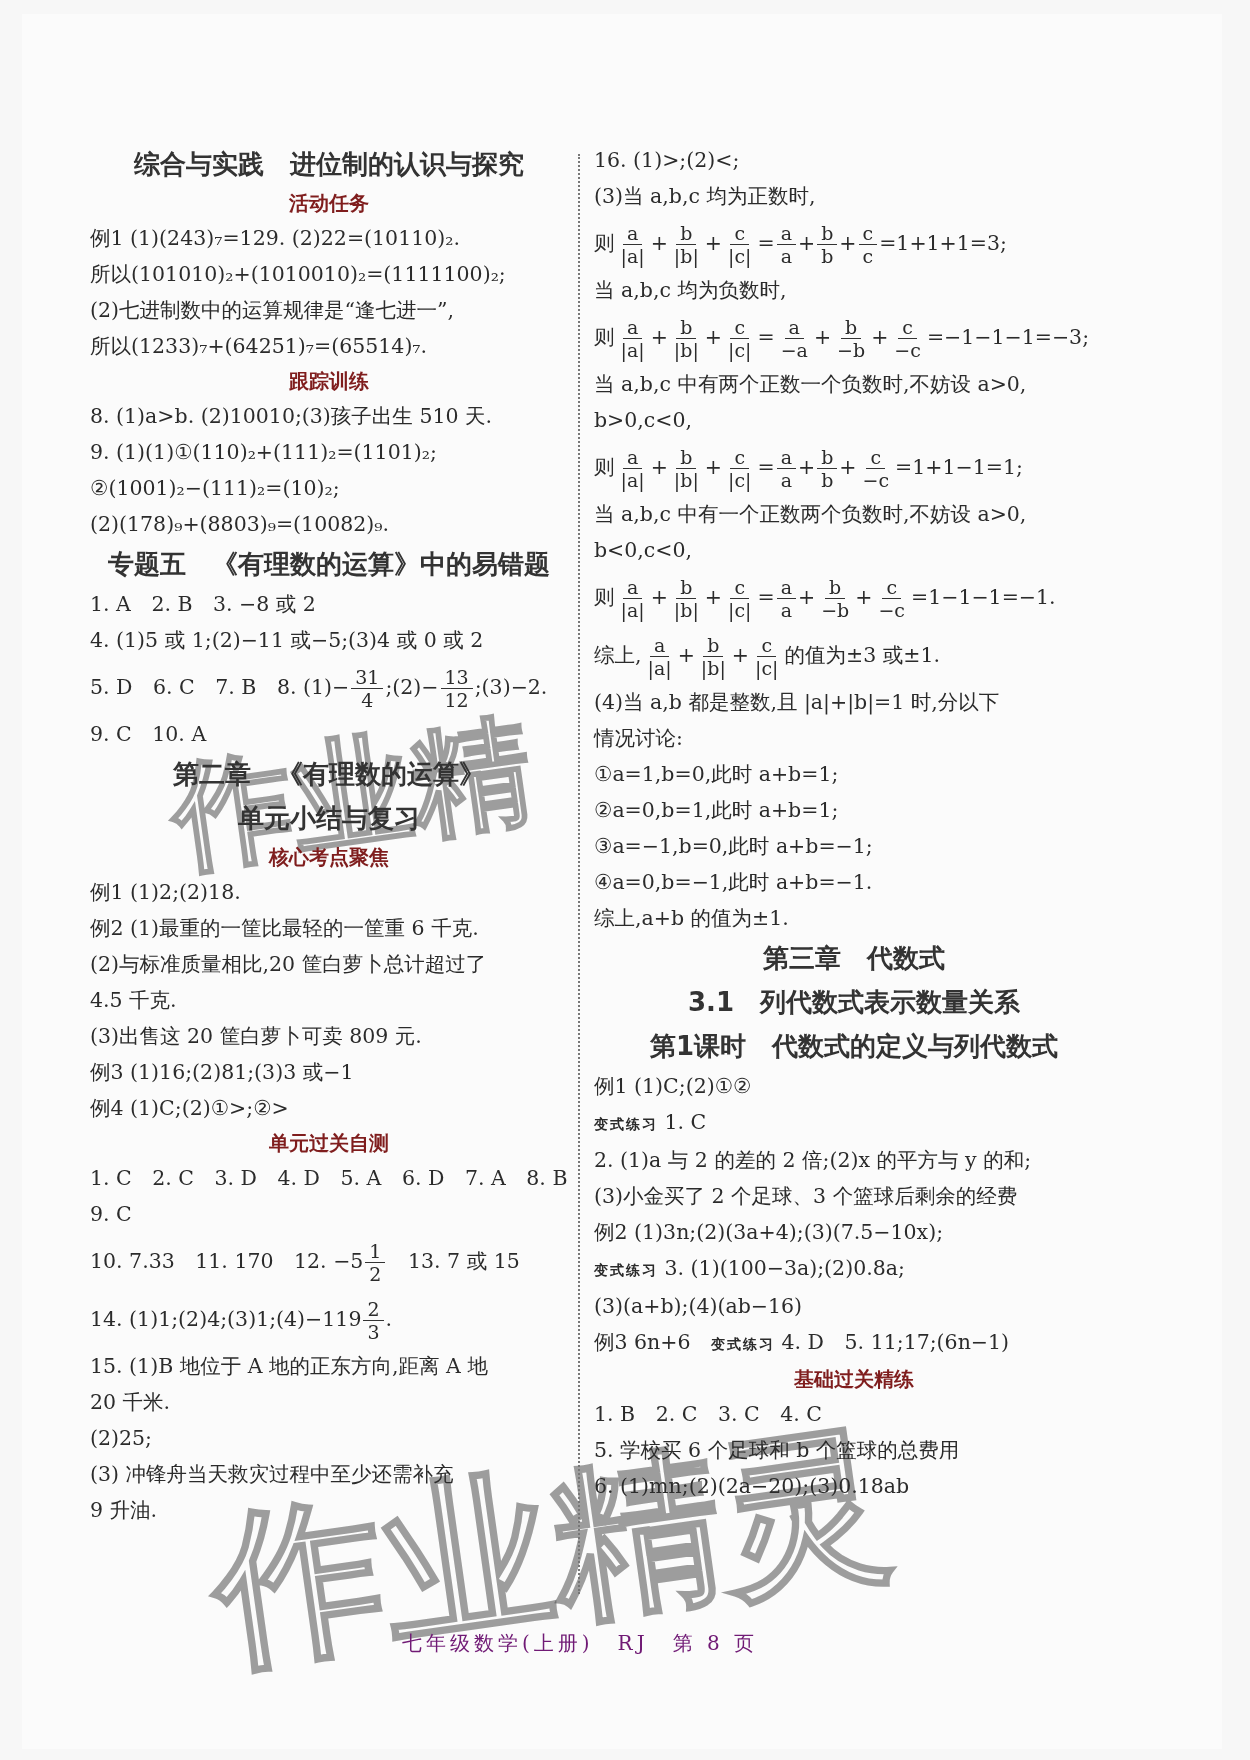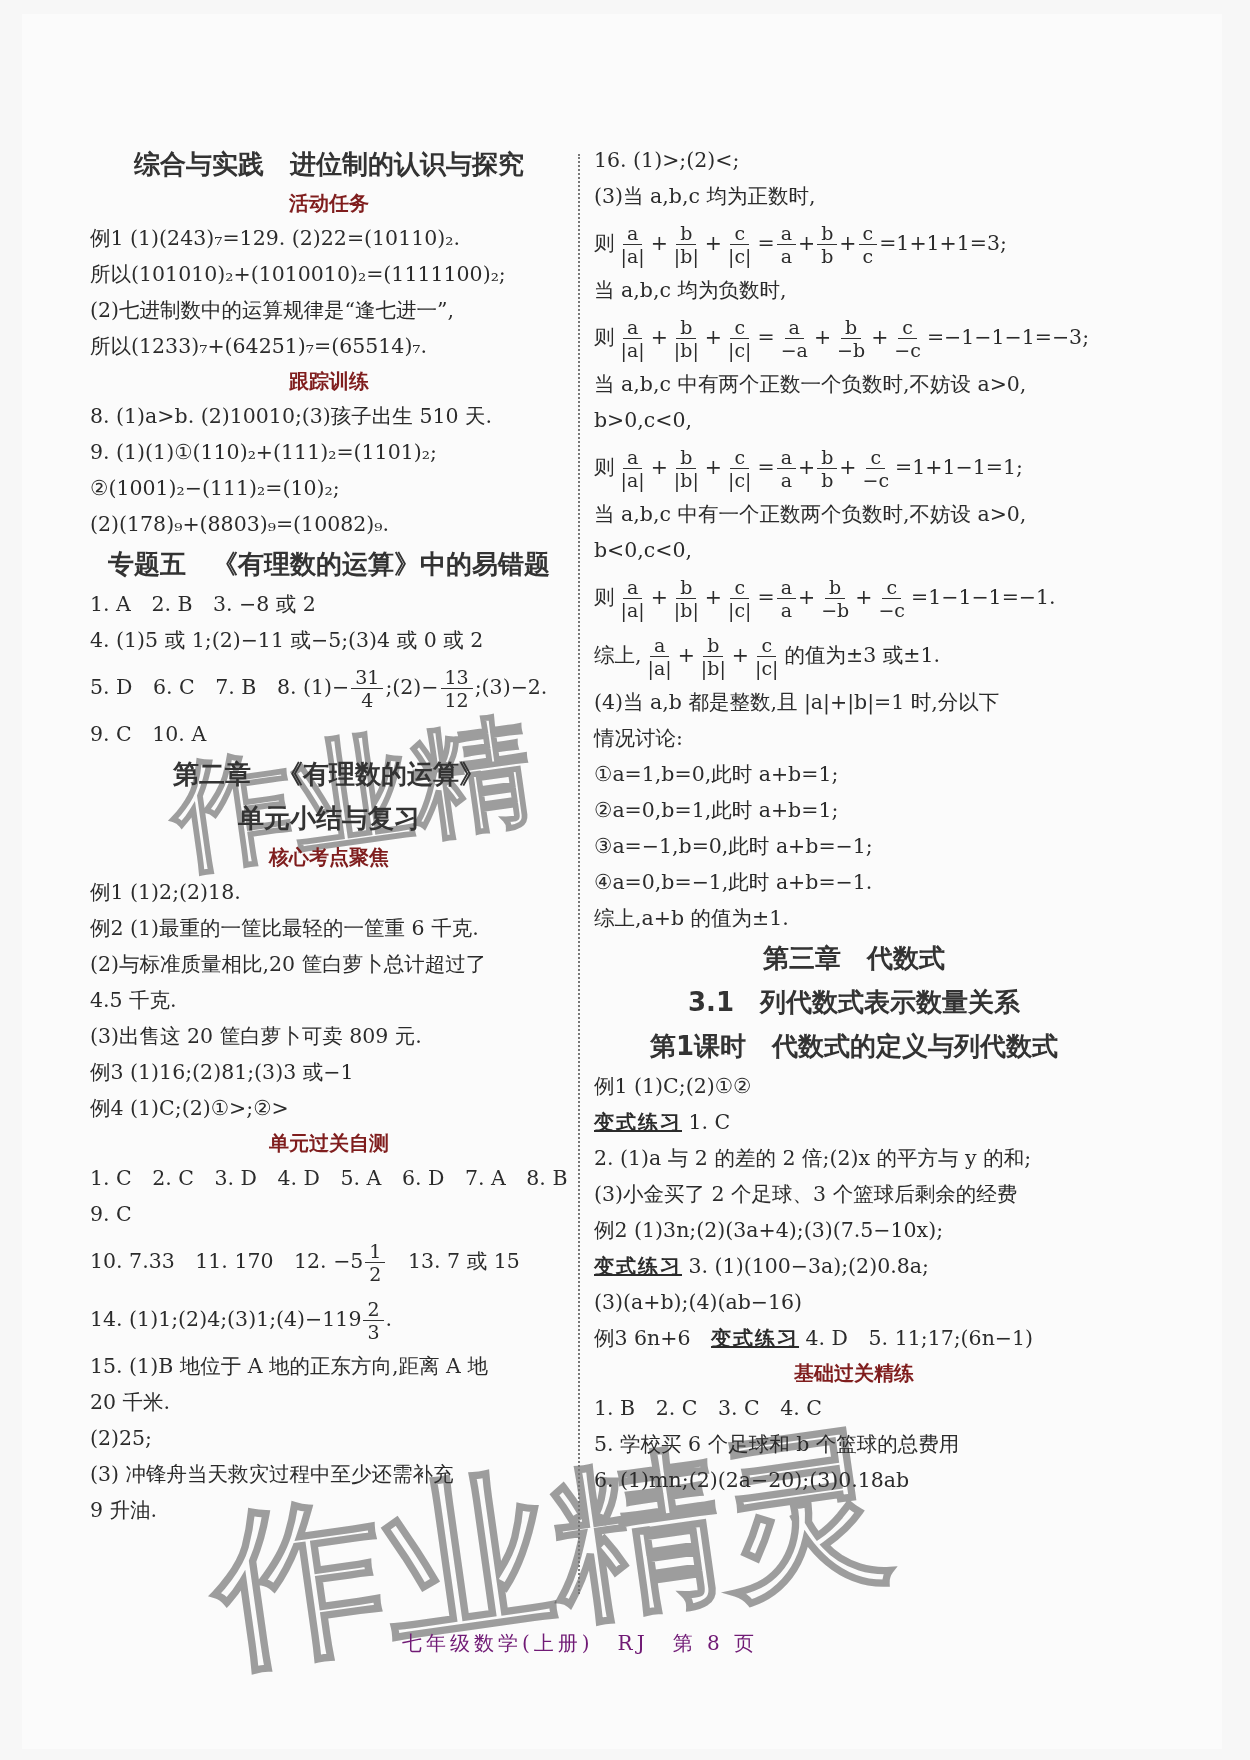"变式练习" .kai { font-size: 20px -> 14px; text-decoration: underline -> none }
